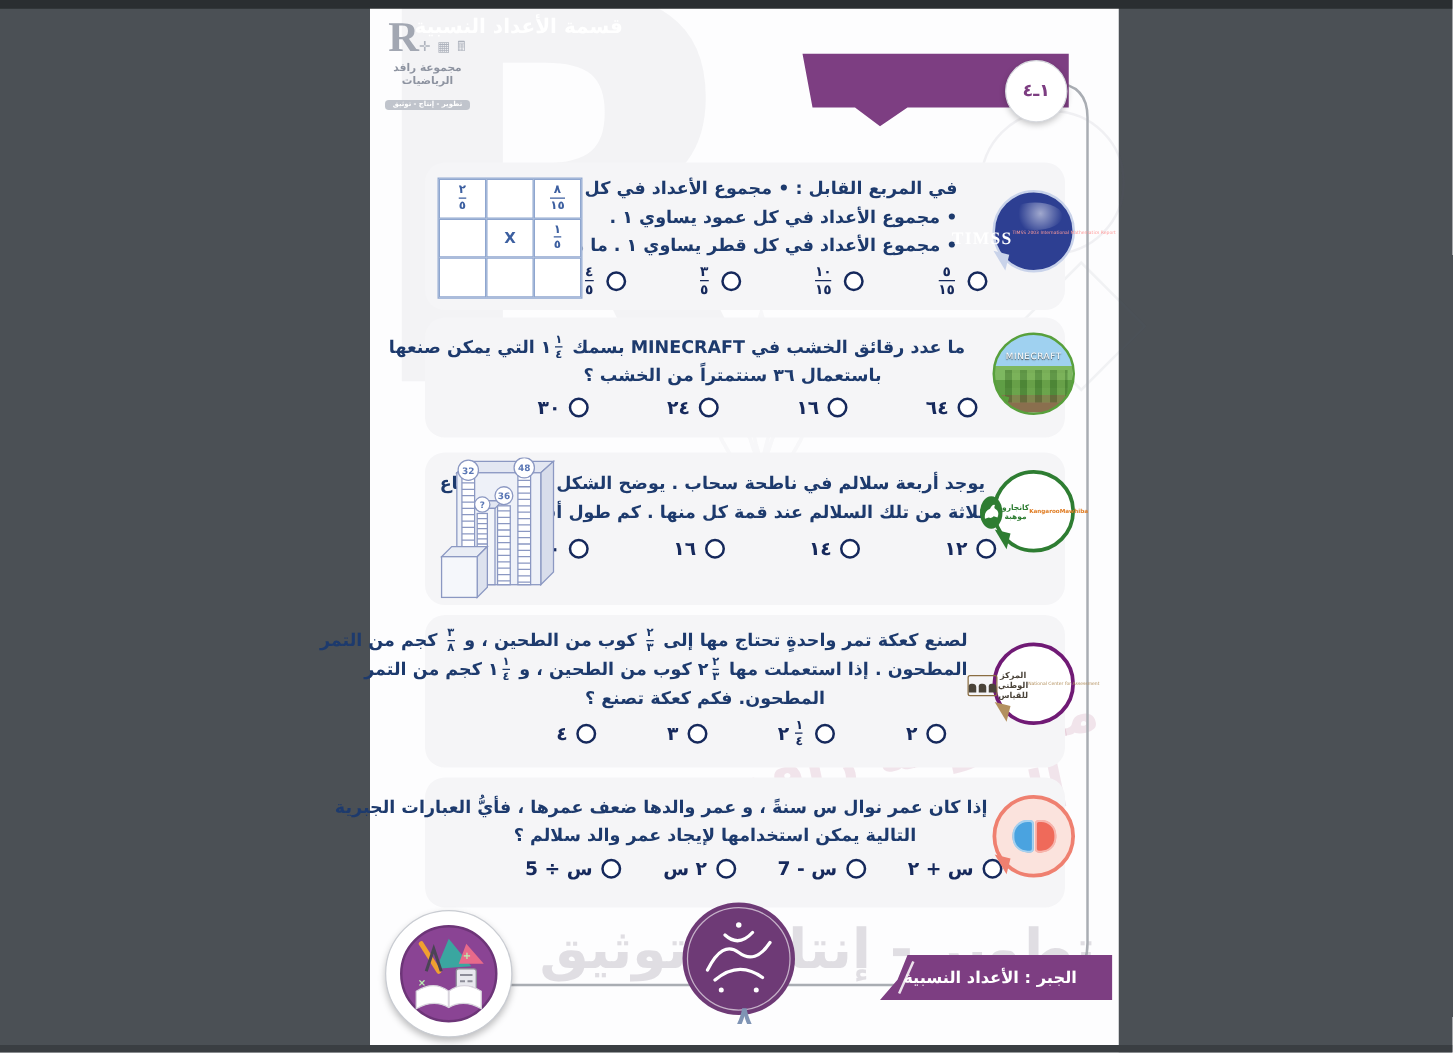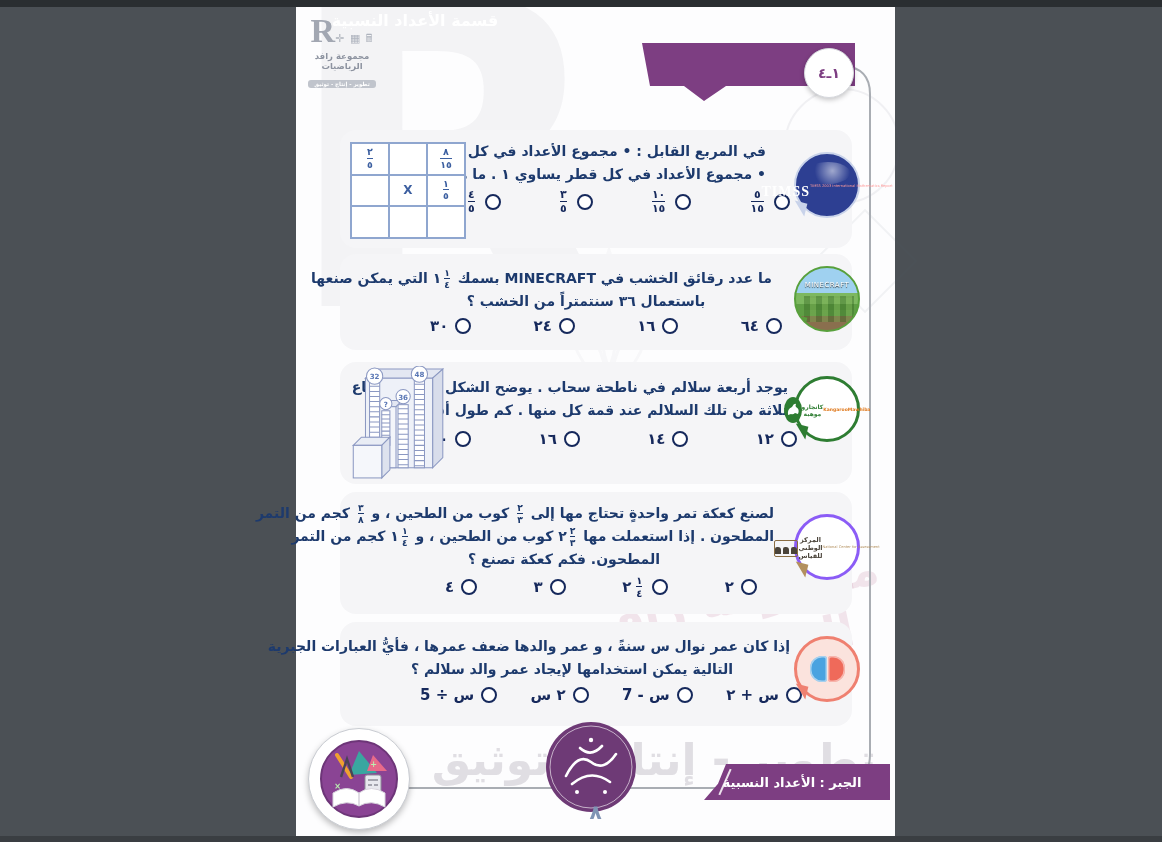"• مجموع الأعداد في كل عمود" div.ln { html: none -> <div>• مجموع الأعداد في كل عمود يساوي ١ .</div> }
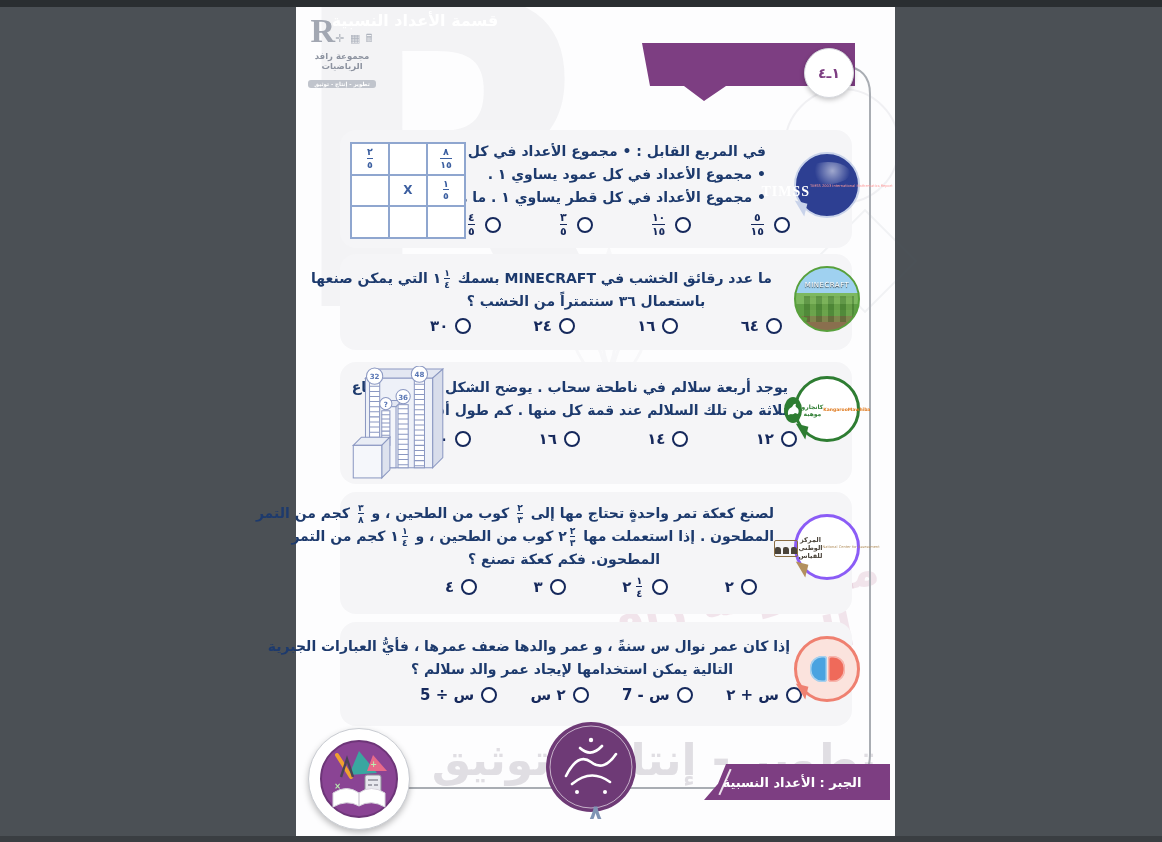"المركز الوطني للقياس" .bub-qiyas { border: 3px solid #8b5cf6 -> 3px solid #701a75 }
